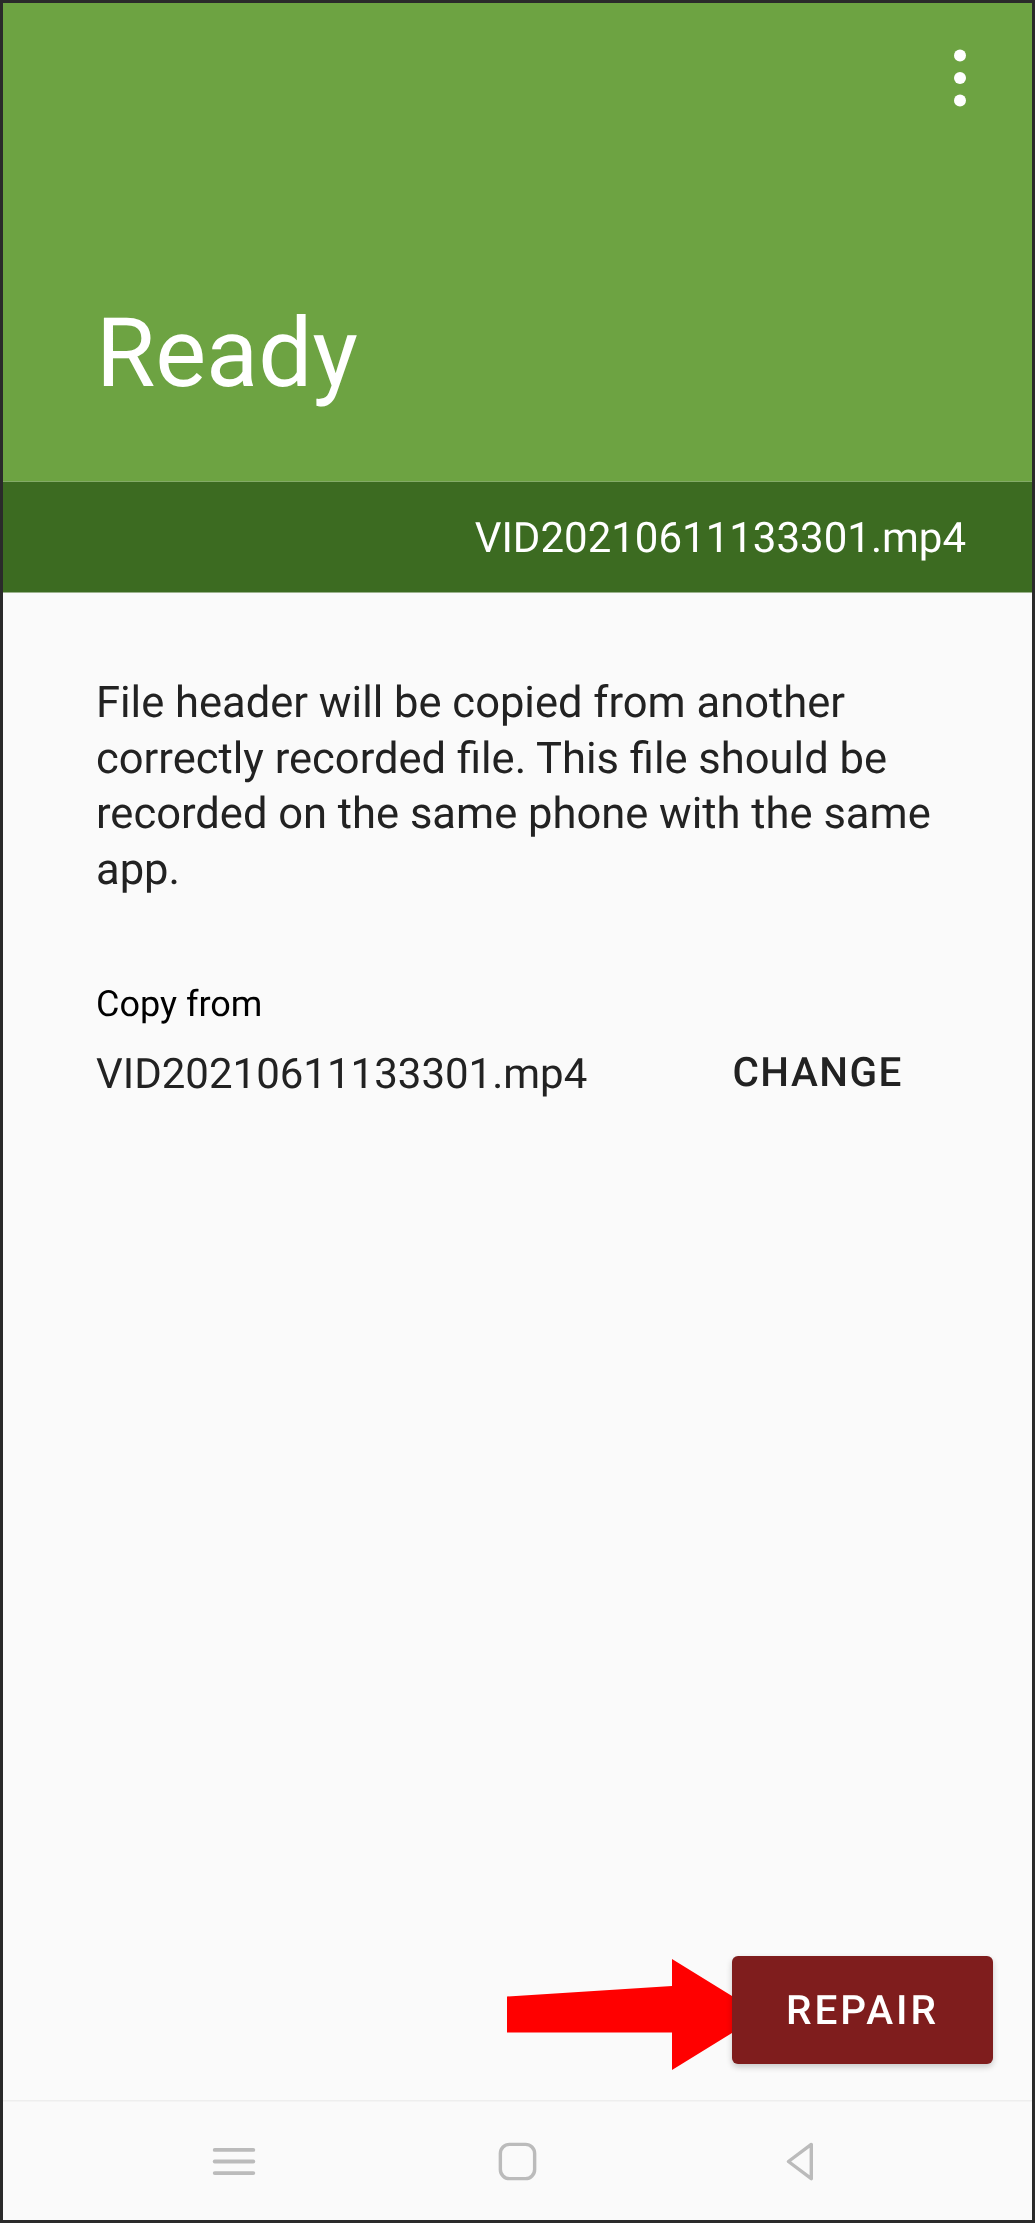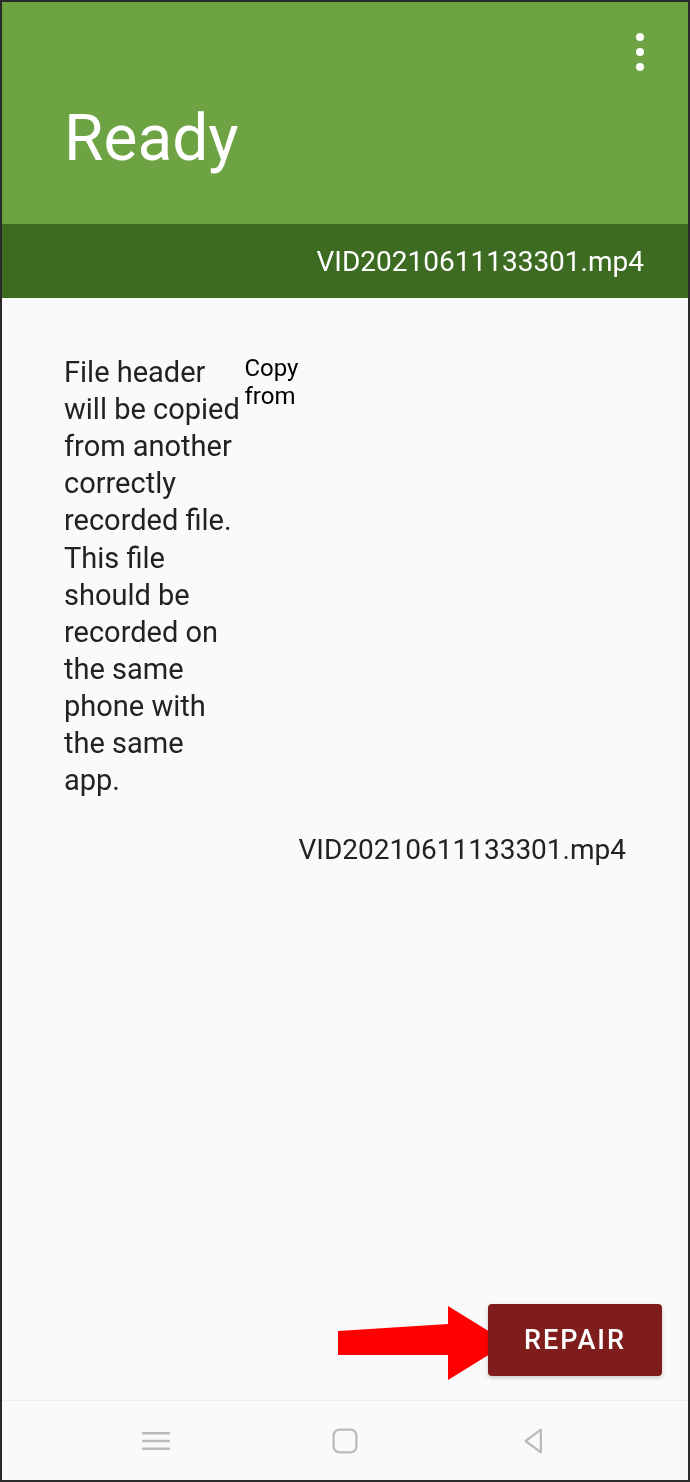"Ready" .header { height: 222px -> 319px }
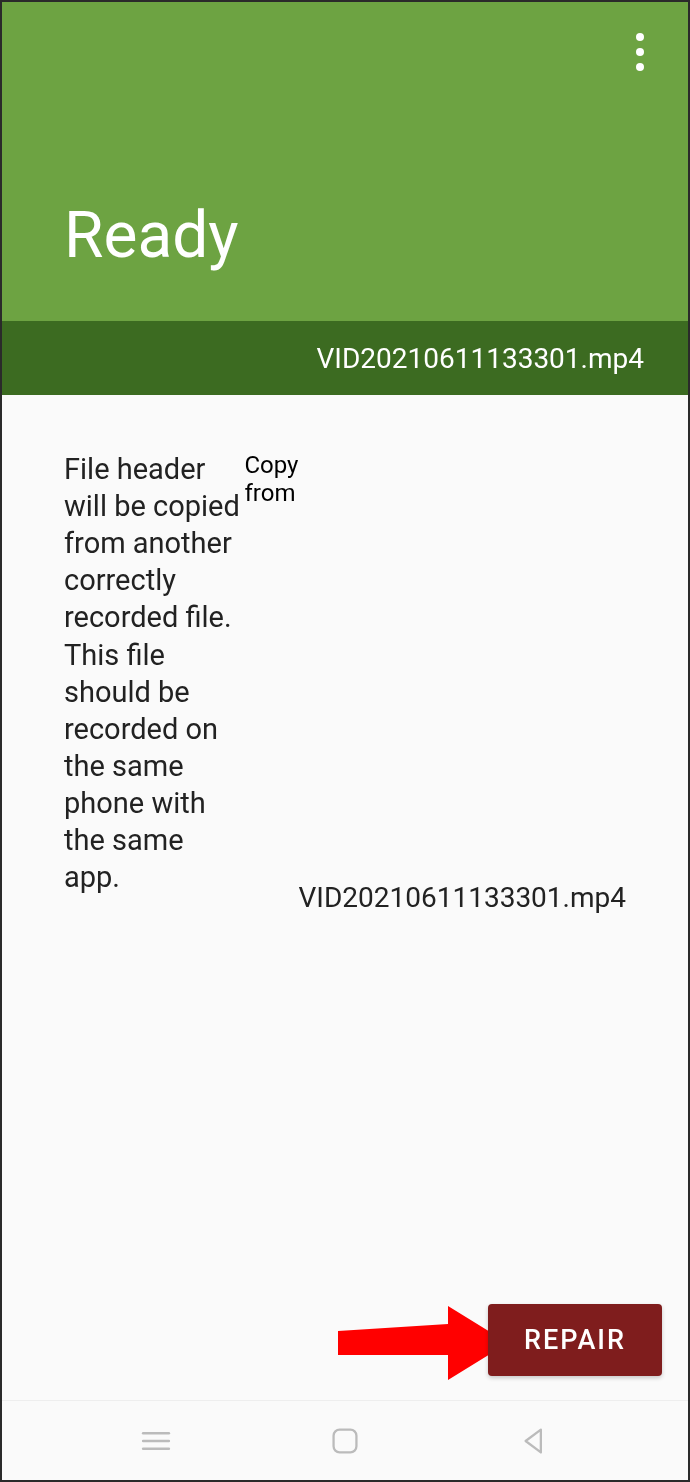"File header will be copied" .content { flex-direction: row -> column }
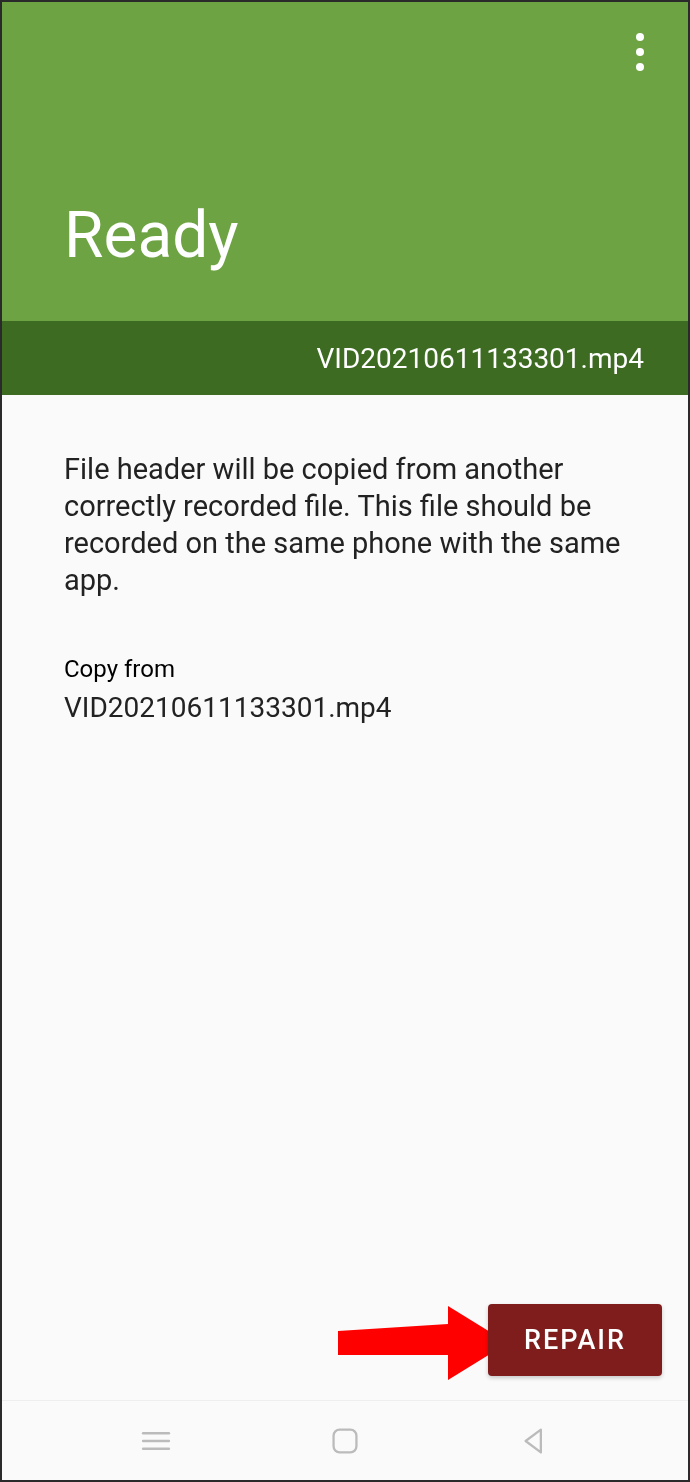"CHANGE" button.change-button { html: none -> <button>CHANGE</button> }
